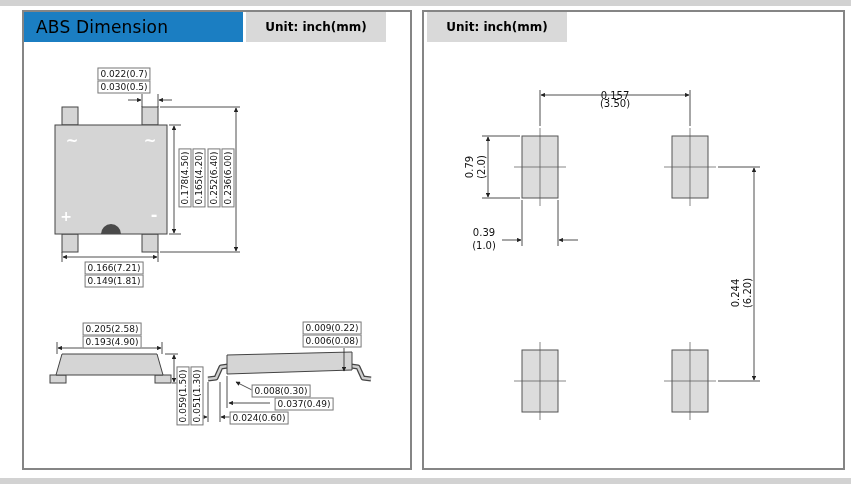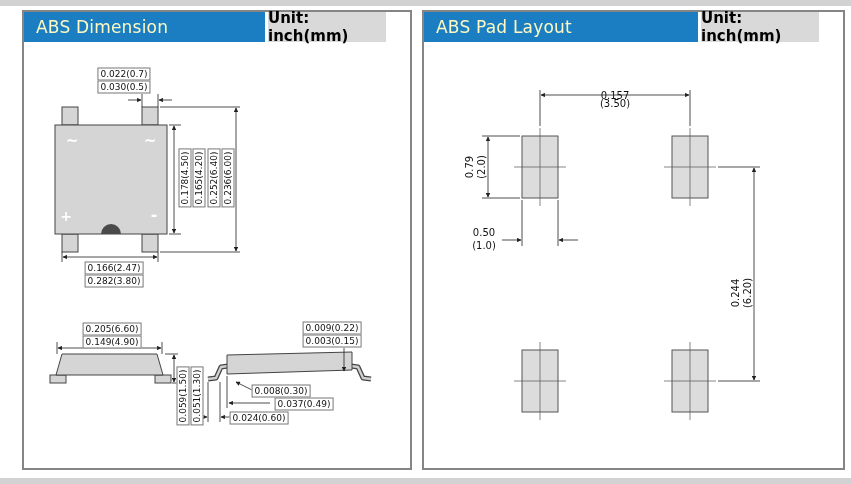"ABS Dimension" .title-bar { color: #fef9c3 -> #000000 }
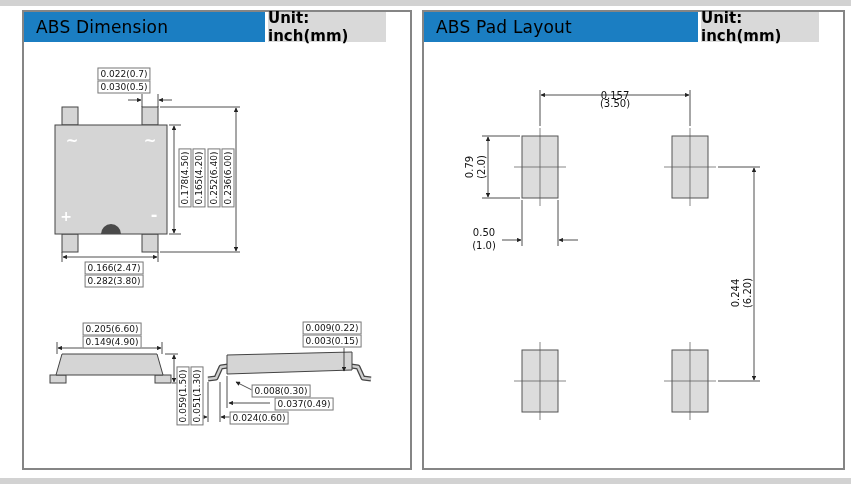"Unit: inch(mm)" .unit-box { font-size: 15px -> 12px; width: 118px -> 140px }
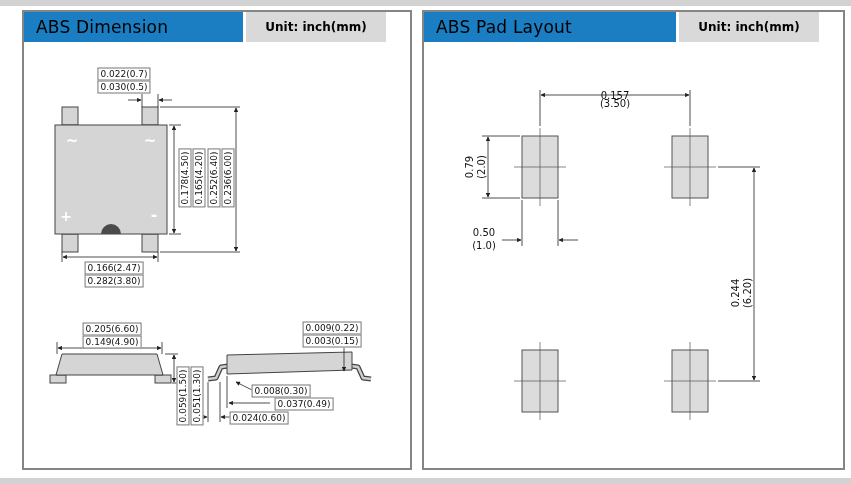"ABS Pad Layout" div.title-bar { html: <div>ABS Pad Layout</div> -> none }
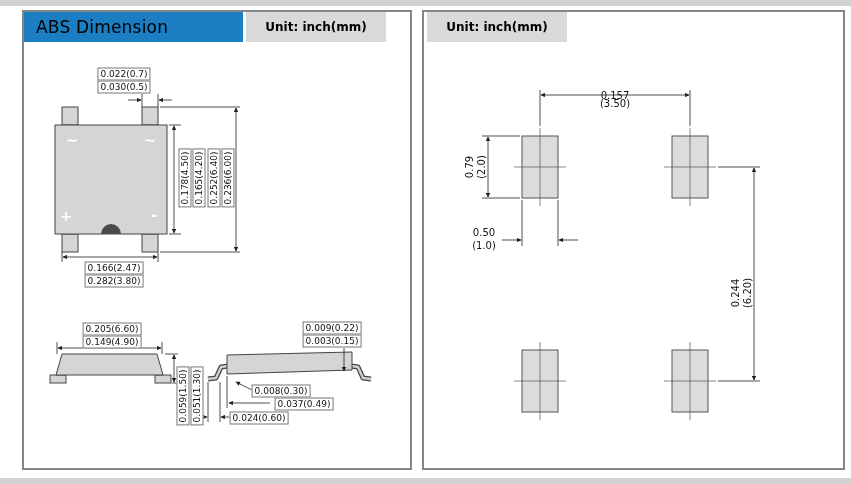"0.50" span.dim { text: 0.50 -> 0.39 }
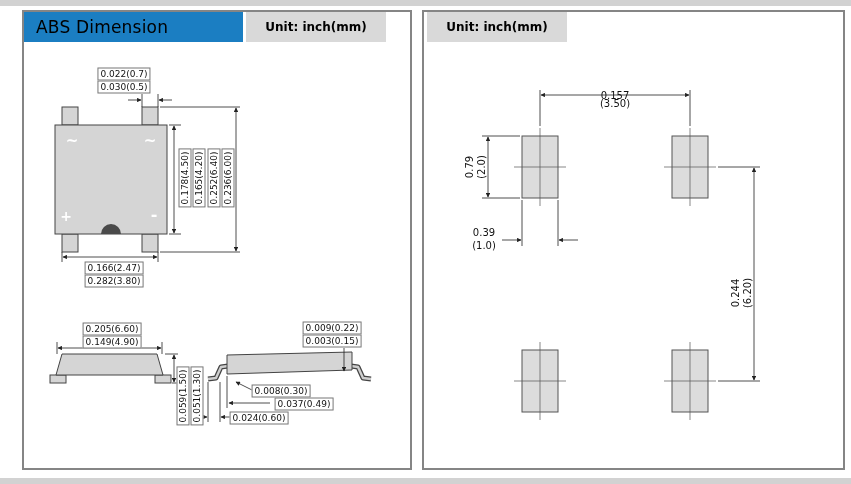"0.166(2.47)" span.dim { text: 2.47 -> 7.21 }
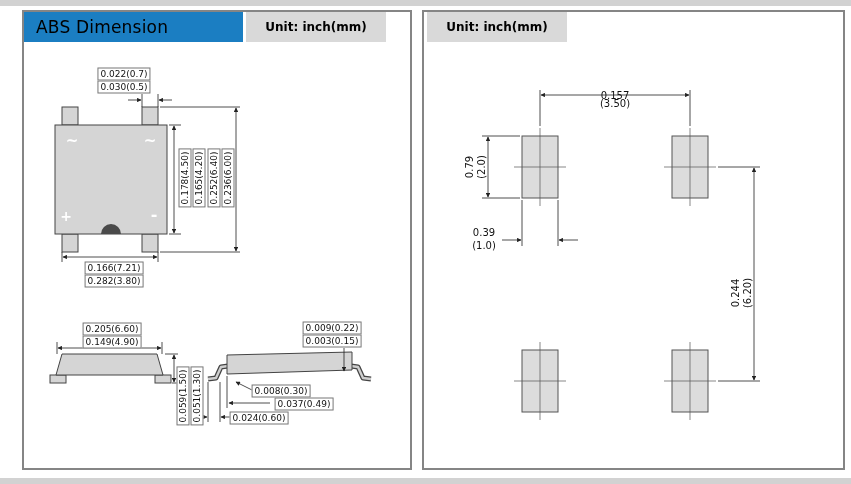"0.282(3.80)" span.dim { text: 0.282(3.80 -> 0.149(1.81 }
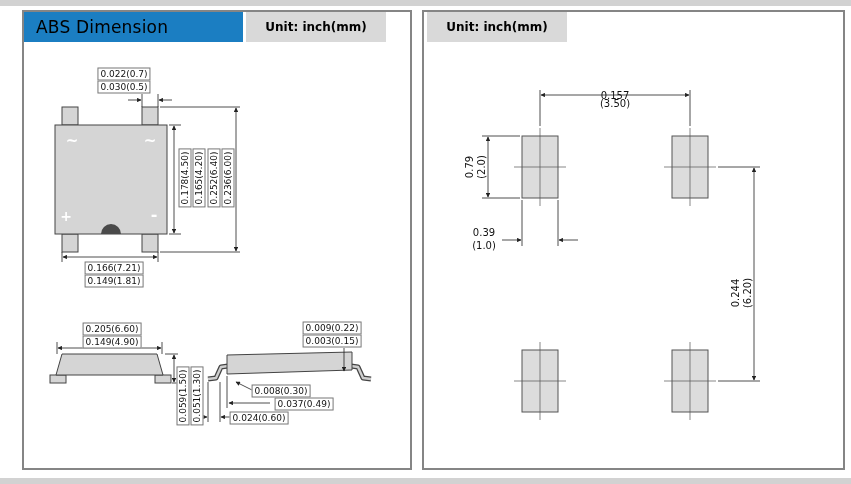"0.205(6.60)" span.dim { text: 6.60 -> 2.58 }
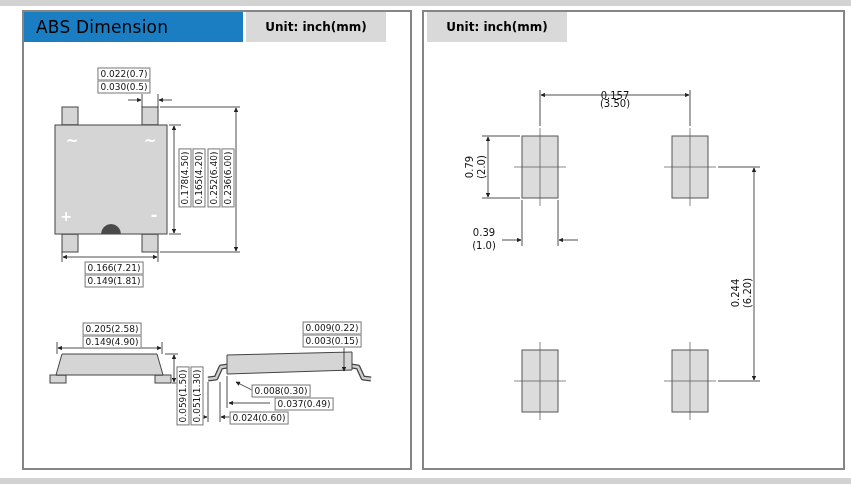"0.149(4.90)" span.dim { text: 0.149 -> 0.193 }
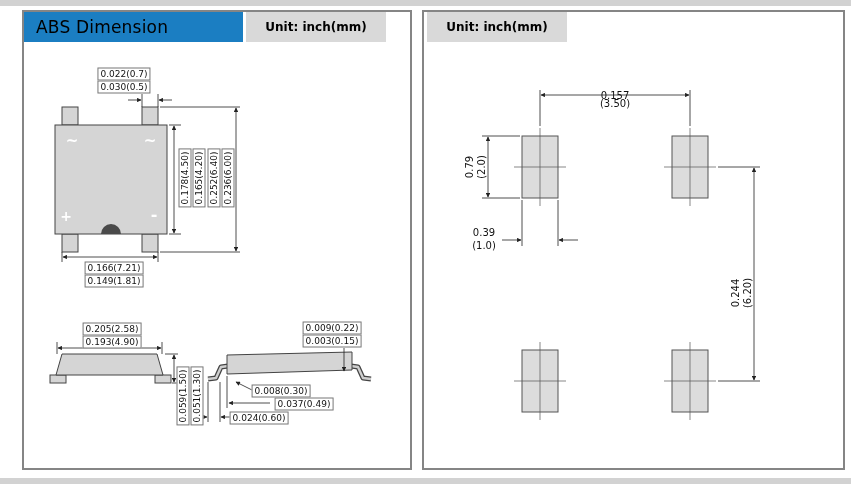"0.003(0.15)" span.dim { text: 0.003(0.15 -> 0.006(0.08 }
